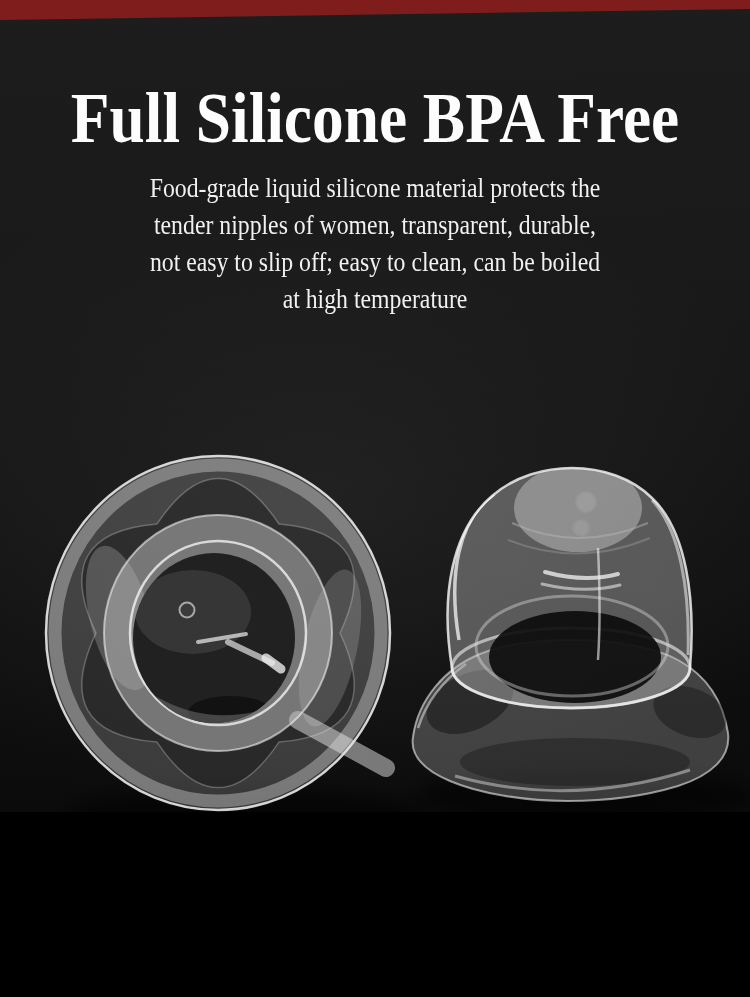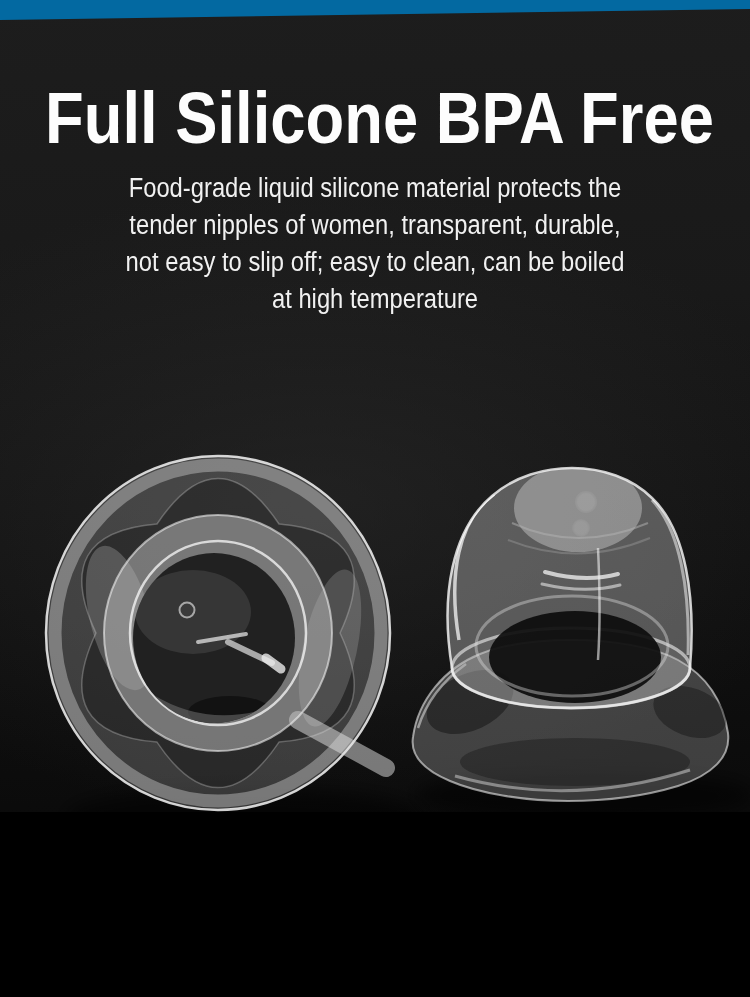"Full Silicone BPA Free" .page { background: #0369a1 -> #7f1d1d; font-family: Liberation Sans, sans-serif -> Liberation Serif, serif }
